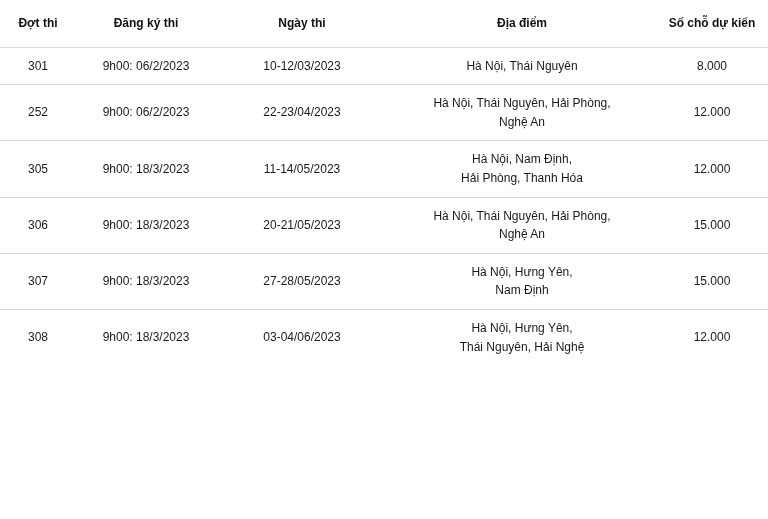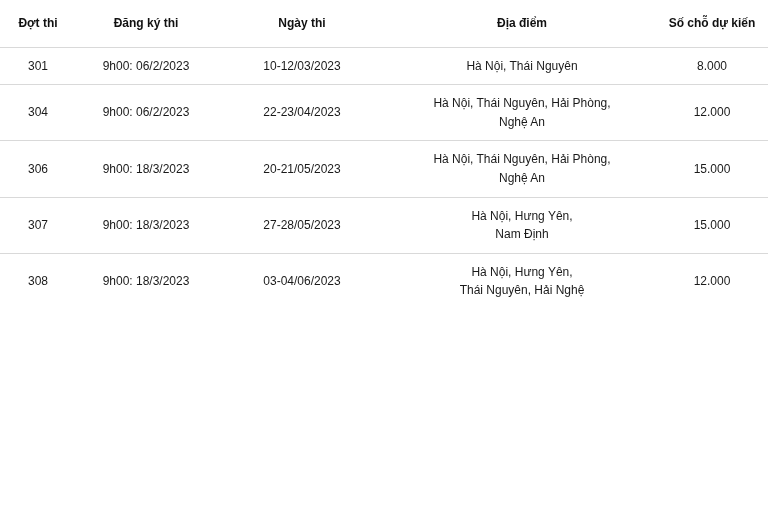"304" td { text: 304 -> 252 }
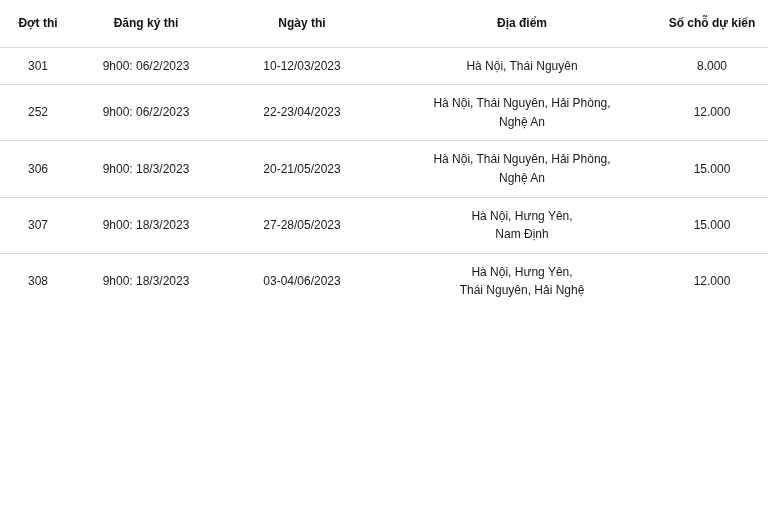"305" tr { html: none -> <tr> <td>305</td> <td>9h00: 18/3/2023</td> <td>11-14/05/2023</td> <td> <span>Hà Nội, Nam Định,</span> <span>Hải Phòng, Thanh Hóa</span> </td> <td>12.000</td> </tr> }
